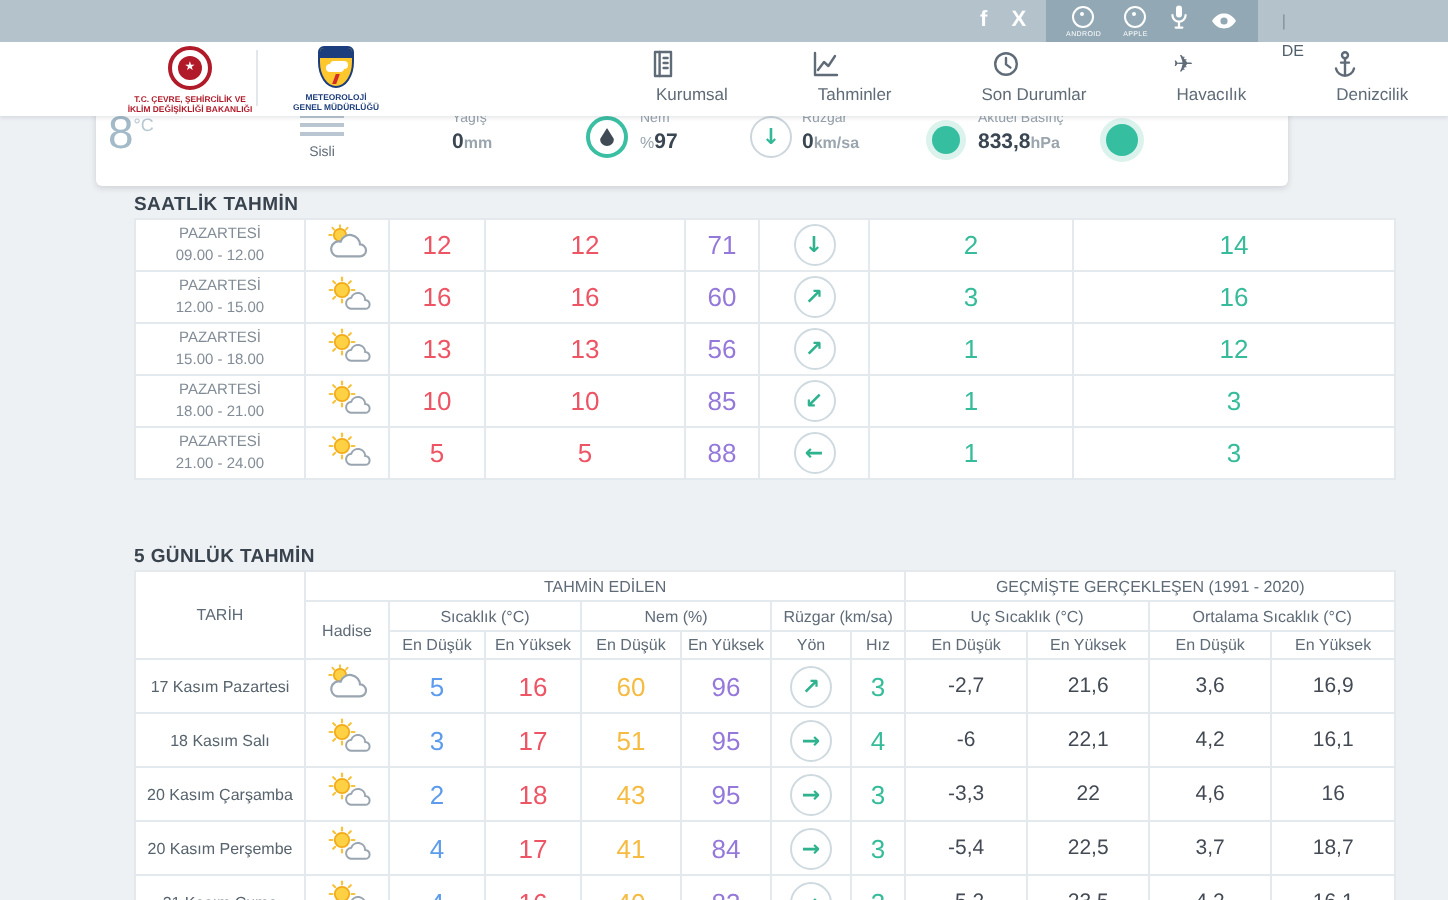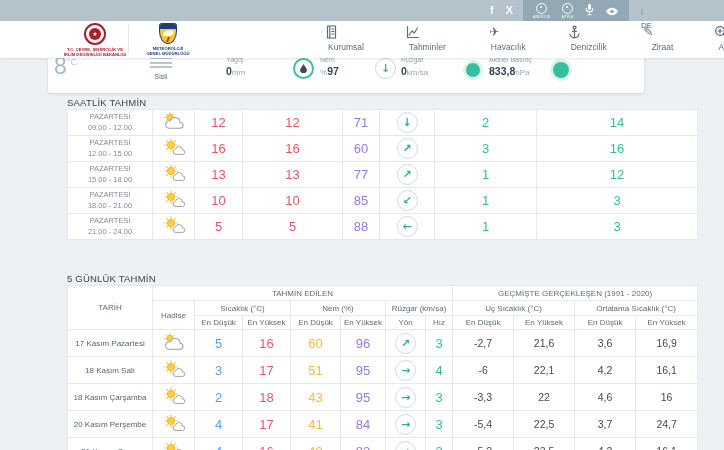"Son Durumlar" div.nav-item { html: none -> <div> <span> <svg> <circle></circle> <path></path> </svg> </span> <span>Son Durumlar</span> </div> }
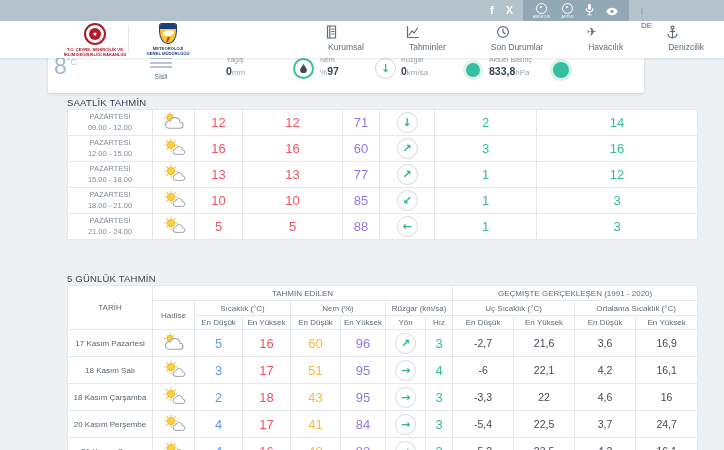"mm" .metric .munit { font-weight: normal -> bold }
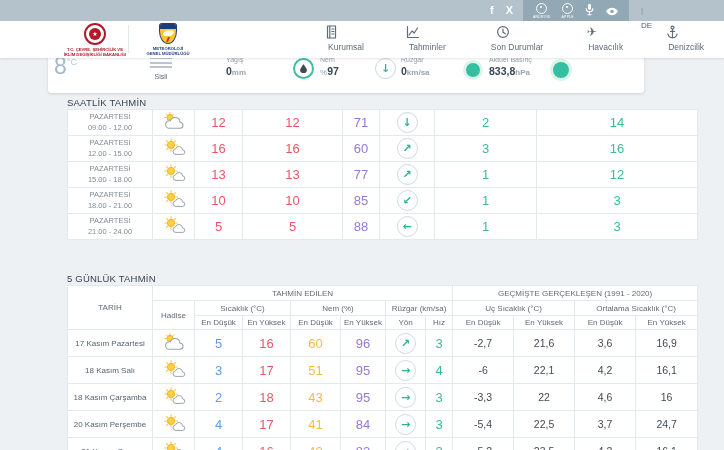"SAATLİK TAHMİN" .sec-title { font-weight: normal -> bold }
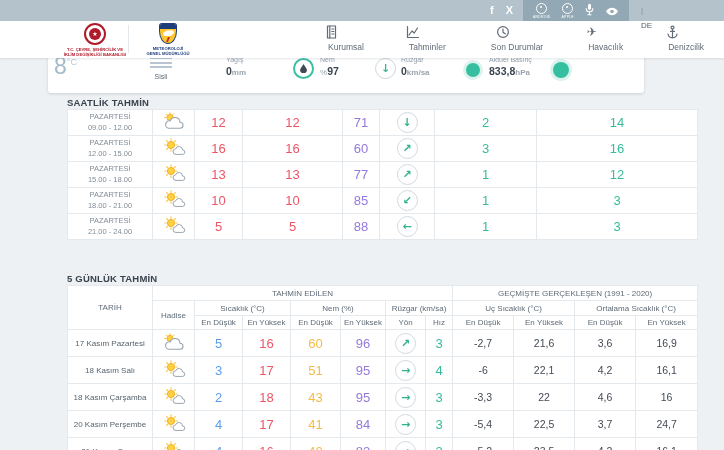"77" td.v { text: 77 -> 56 }
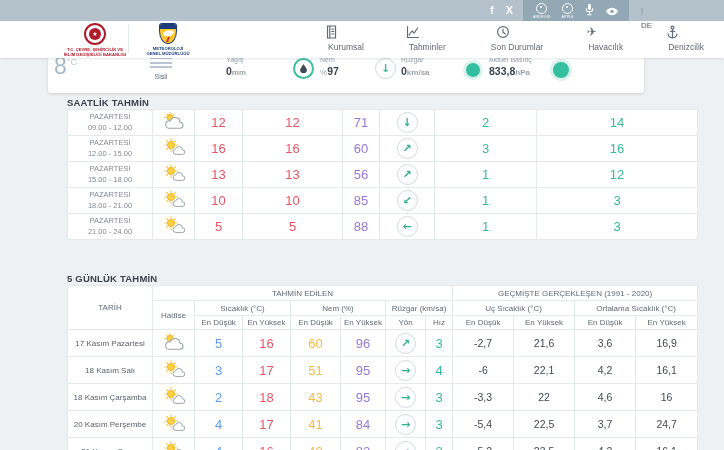"18 Kasım Çarşamba" td.datecell { text: 18 -> 20 }
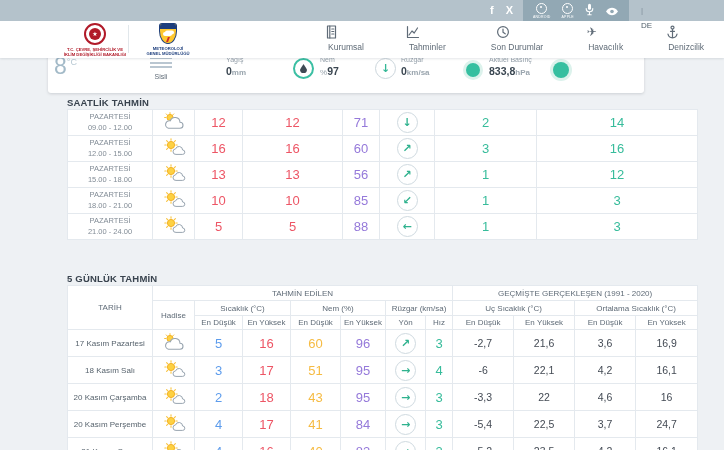"24,7" td.histv { text: 24,7 -> 18,7 }
